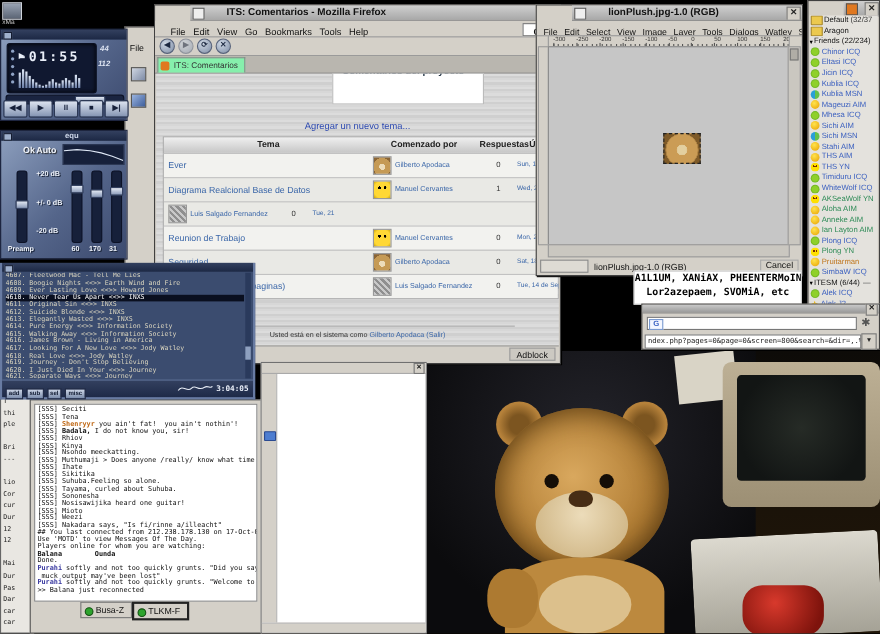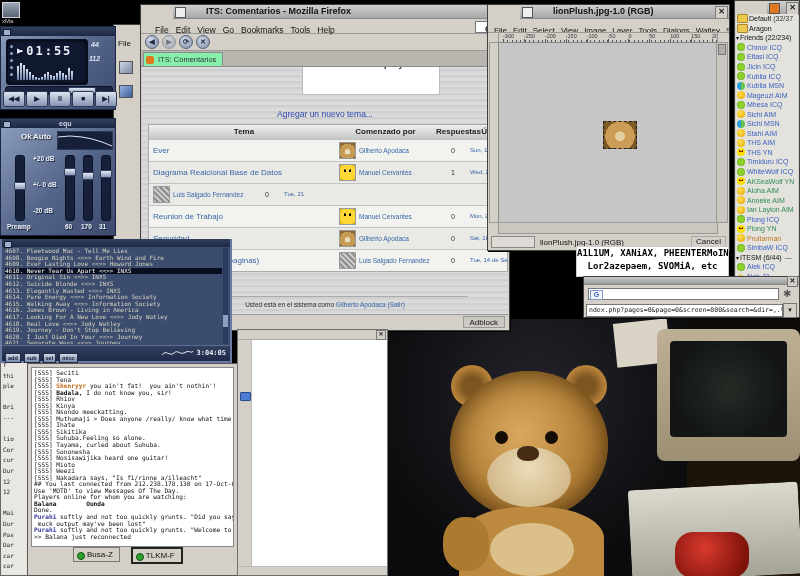"Busa-Z" #chattabs { gap: 11px -> 0 }
